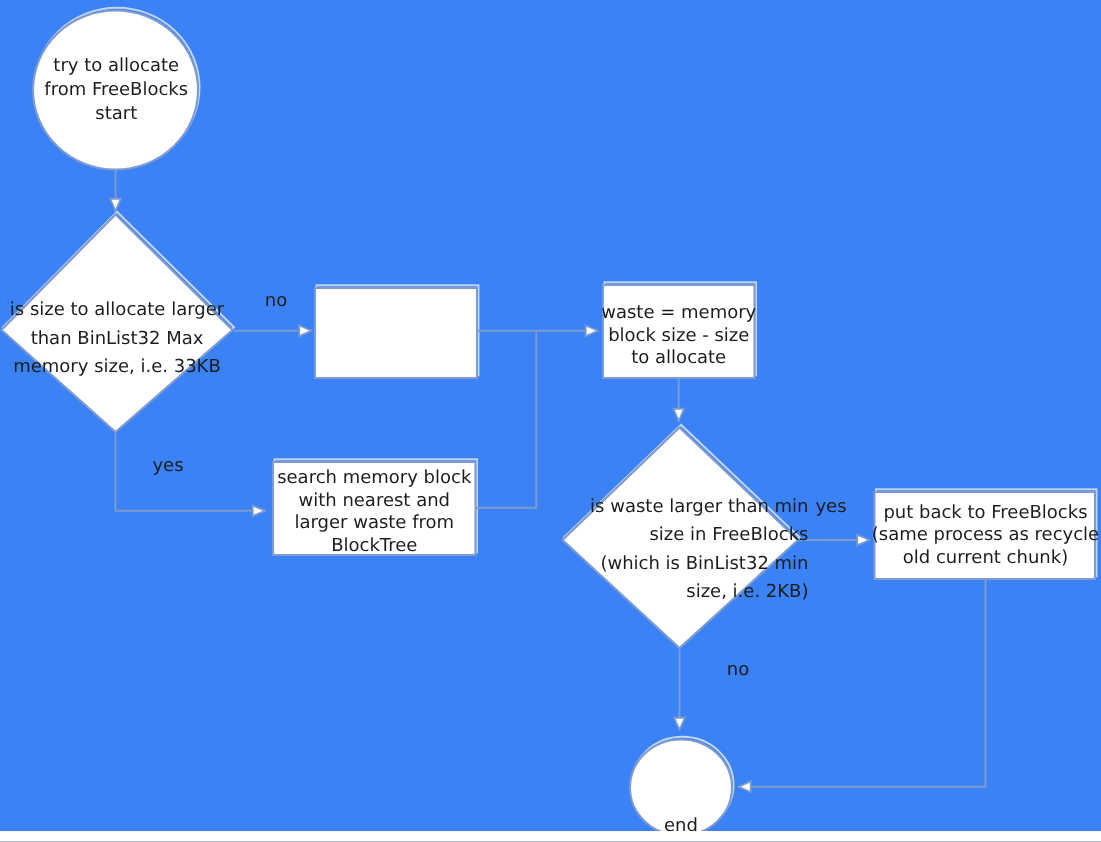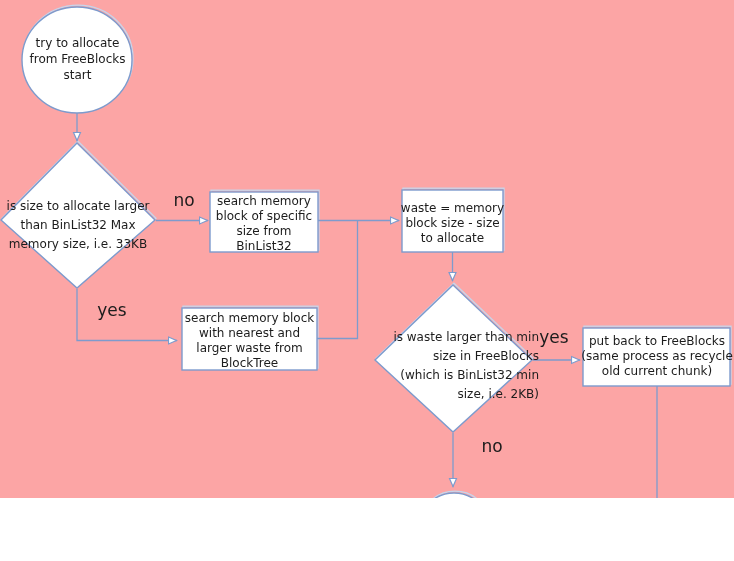"try to allocate" .canvas { background: #fca5a5 -> #3b82f6; height: 498px -> 554px }
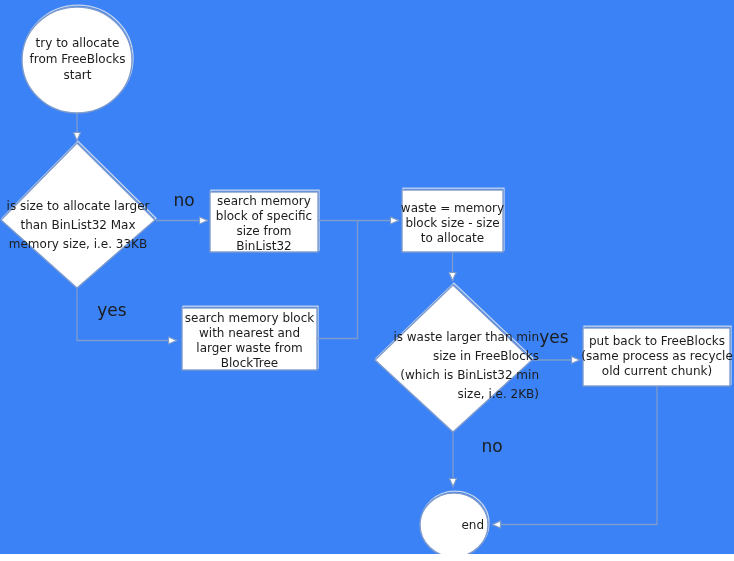"no" .edge-label { font-size: 17px -> 12px }
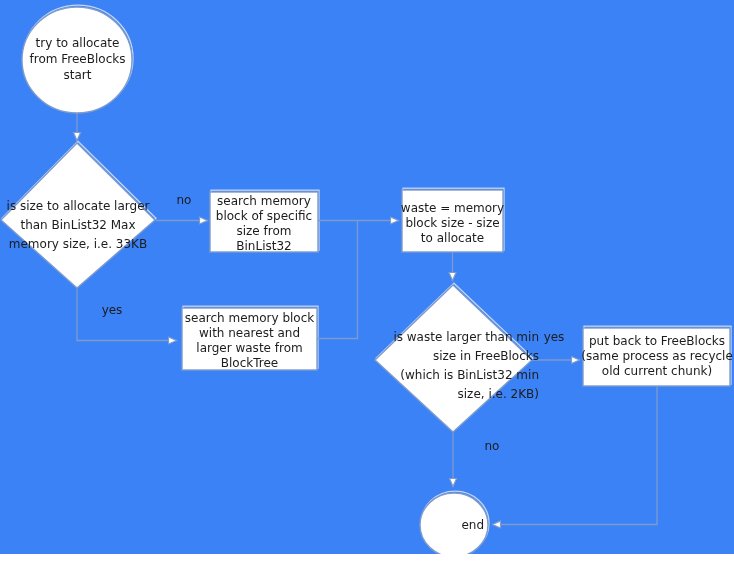"search memory" div.node-label { html: <div>search memory block of specific size from BinList32</div> -> none }
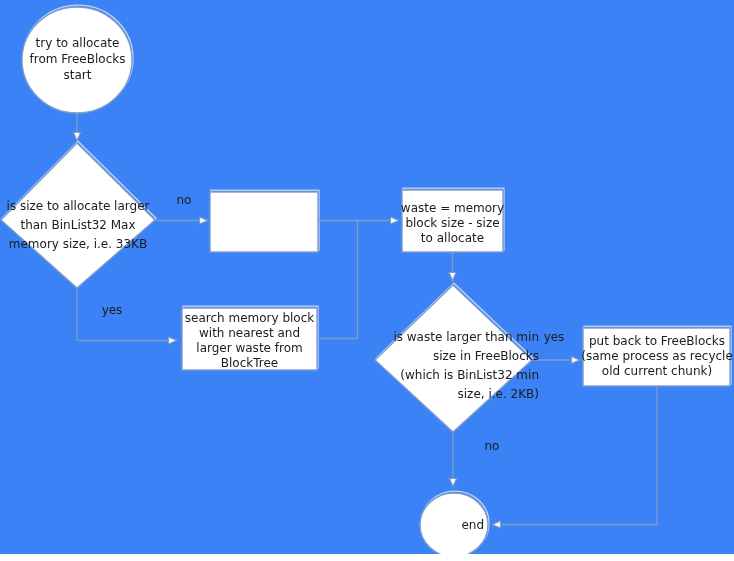"end" div.node-label { text-align: right -> none; top: 517px -> 542px }
